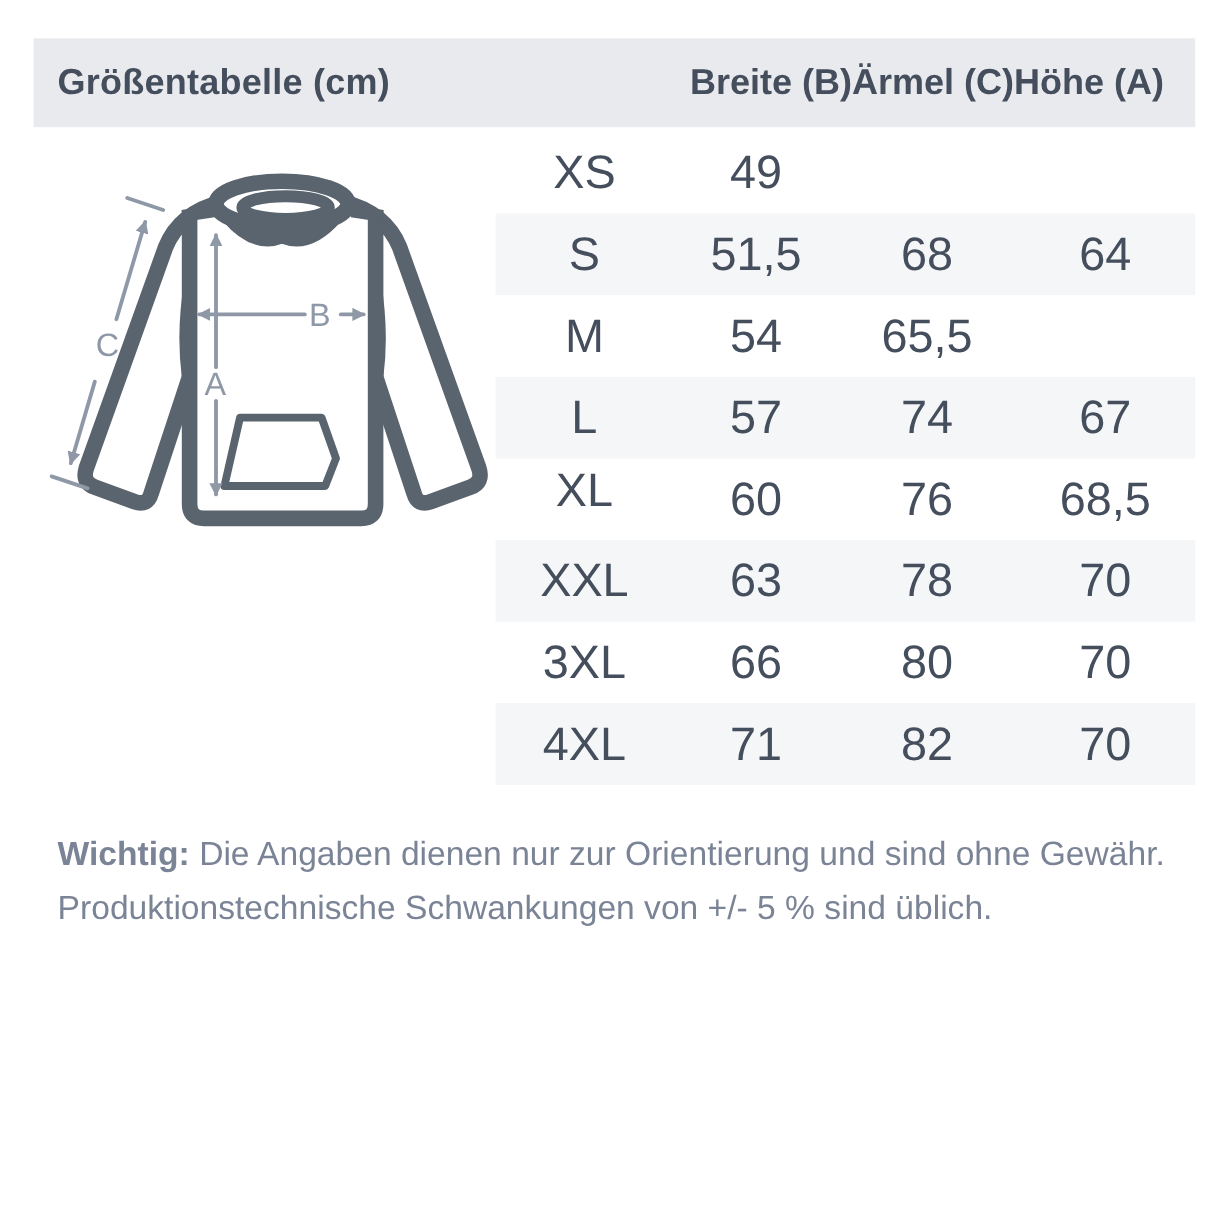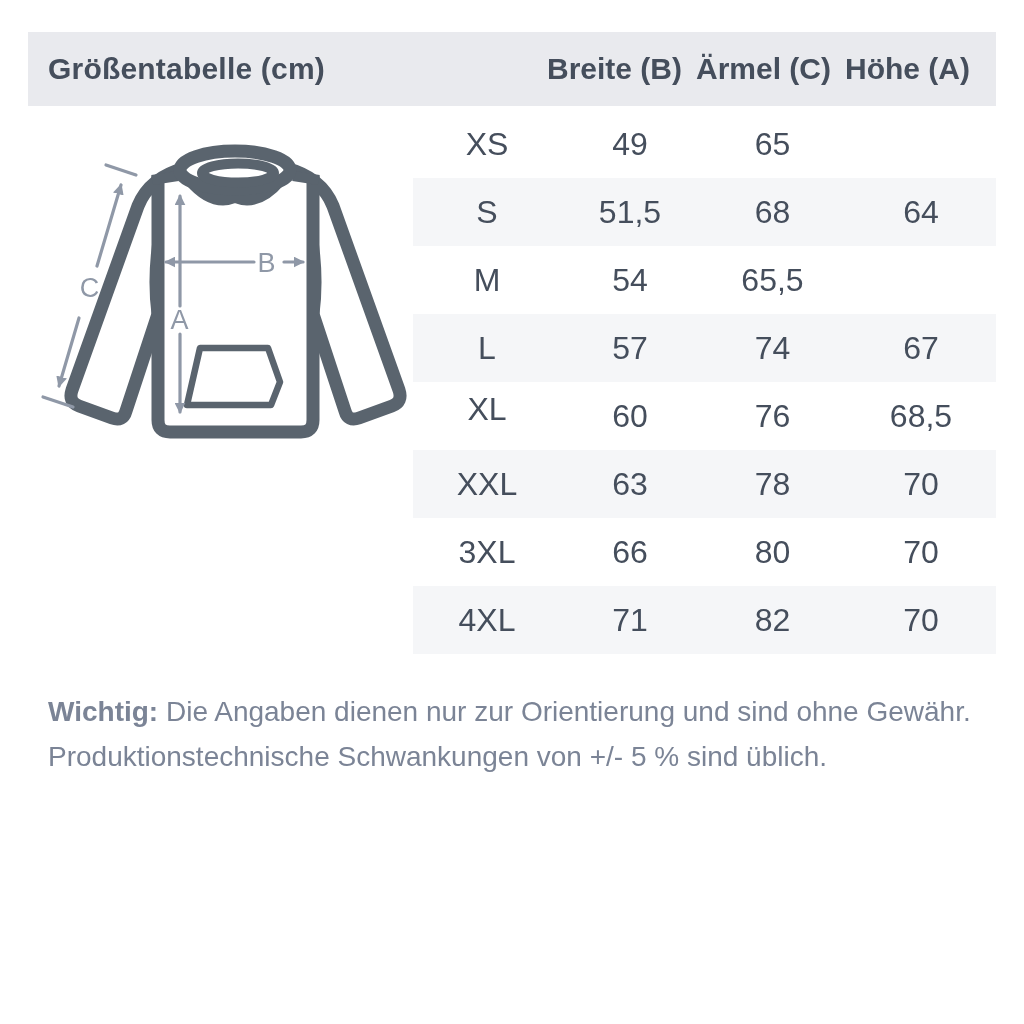"Breite (B)" .header-cols { gap: 14px -> none }
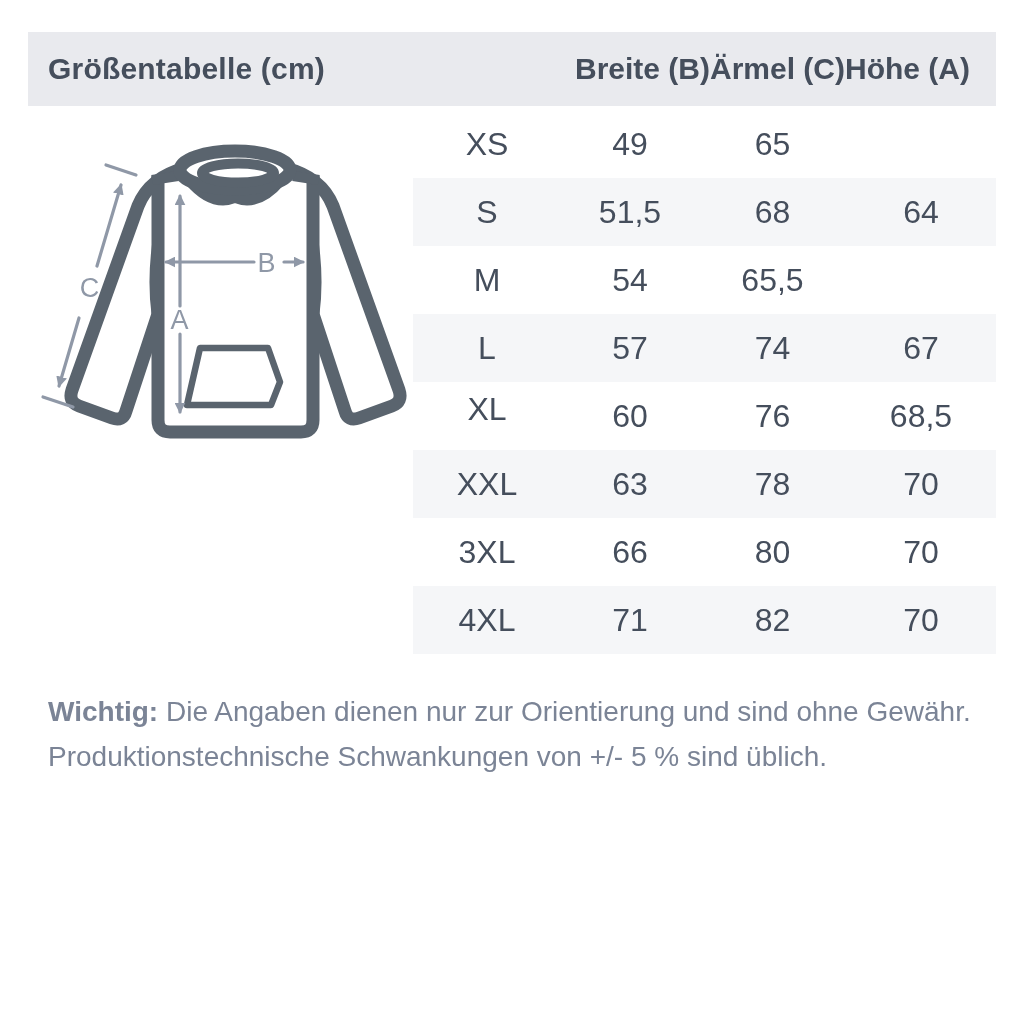"XS" .t-cell { font-size: 32px -> 39px }
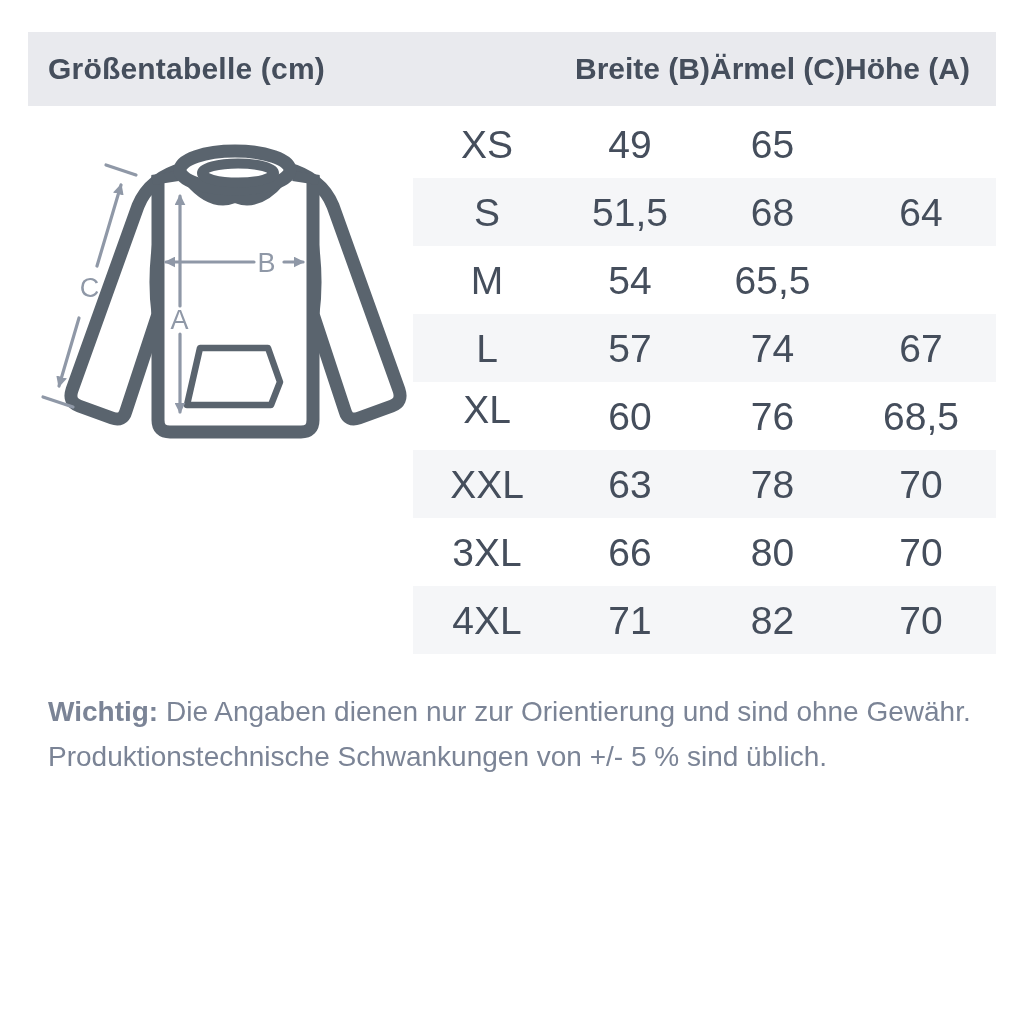"65" div.t-cell { html: <div>65</div> -> none }
